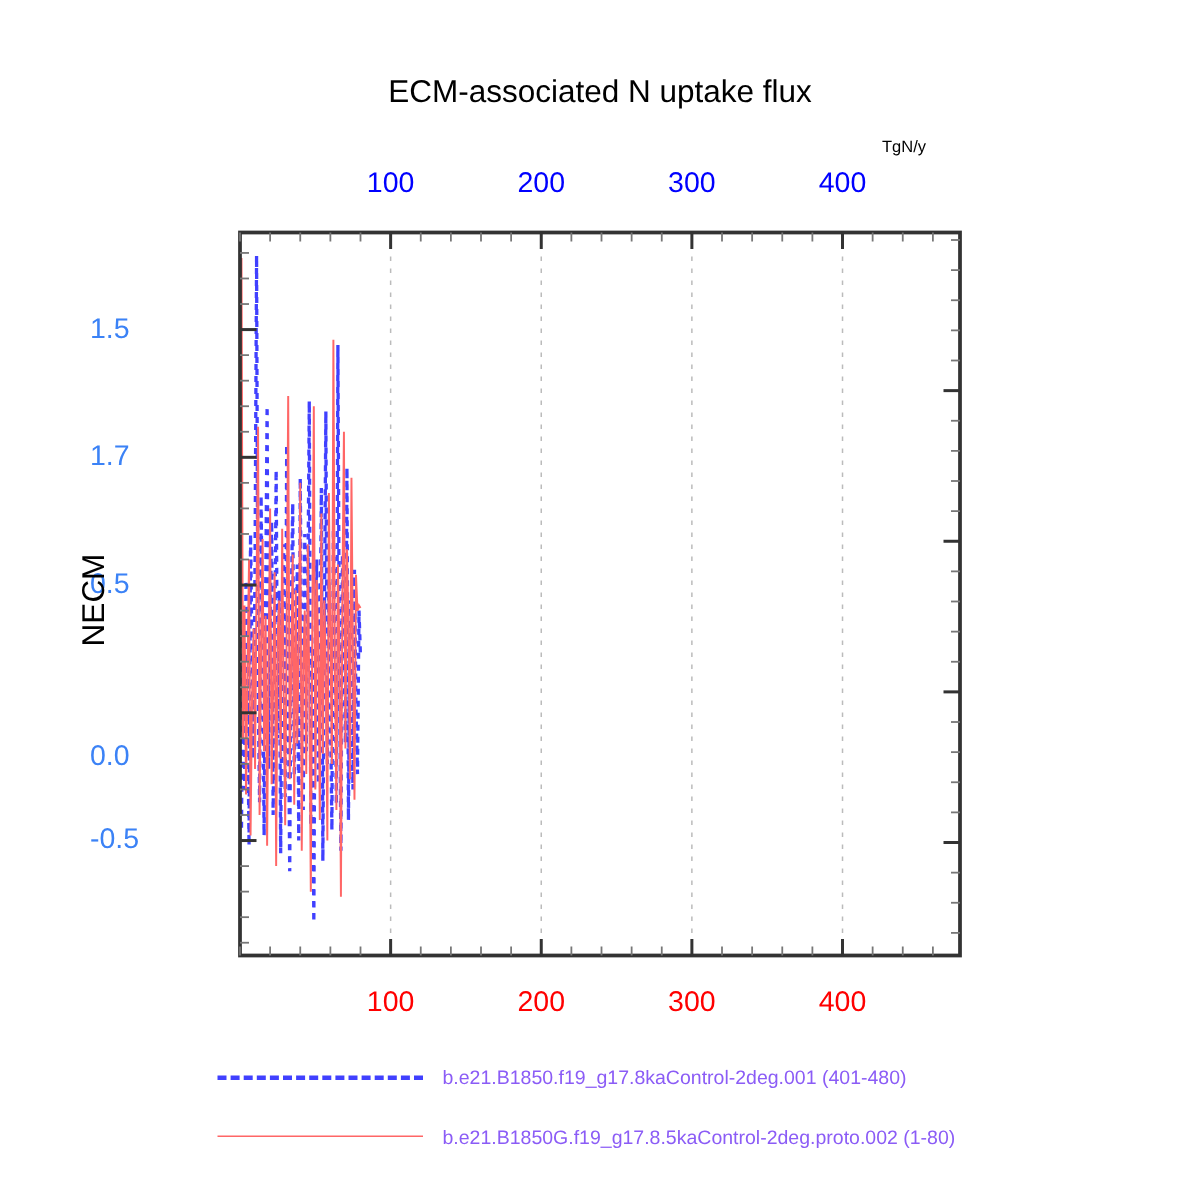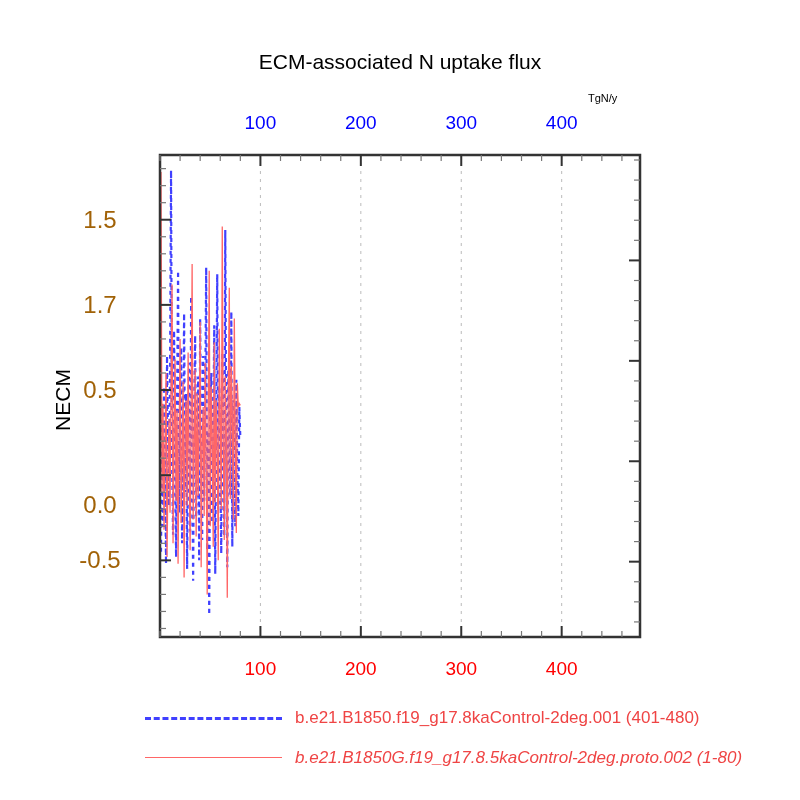"1.5" .ylabel-tick { color: #a16207 -> #3b82f6; font-size: 24px -> 19px; text-align: center -> left }
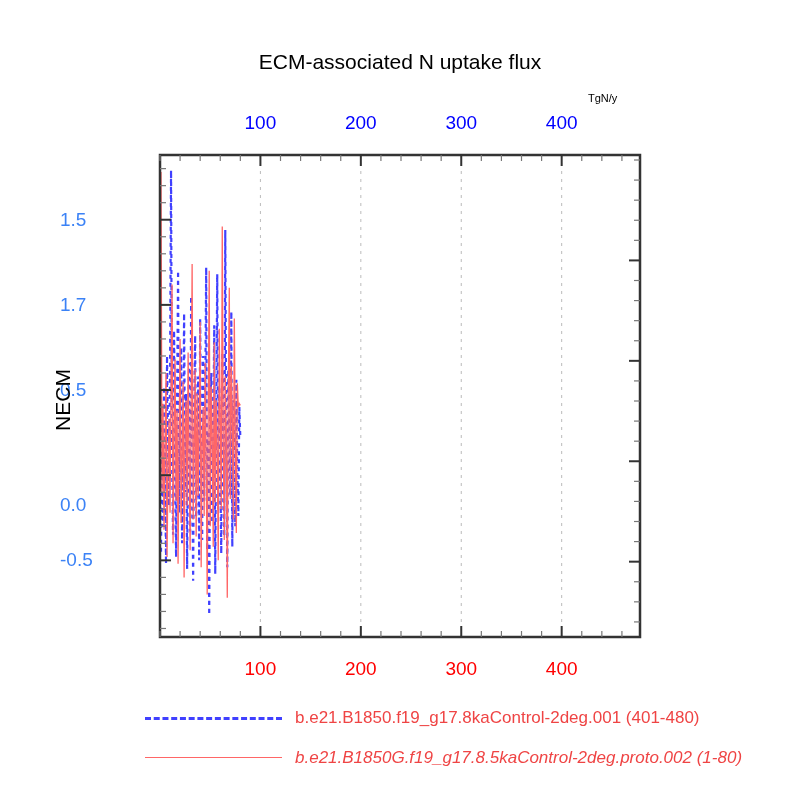"b.e21.B1850.f19_g17.8kaControl-2deg.001" .legend-text { color: #ef4444 -> #8b5cf6; font-size: 17px -> 13px }
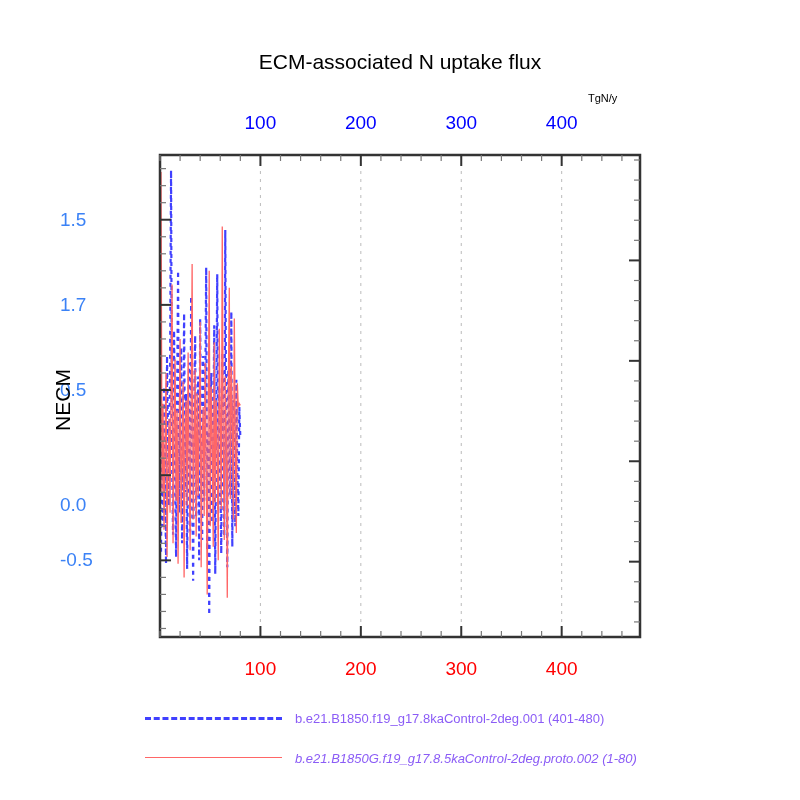"b.e21.B1850G.f19_g17.8.5kaControl-2deg.p" div.legend-text { font-style: italic -> none }
